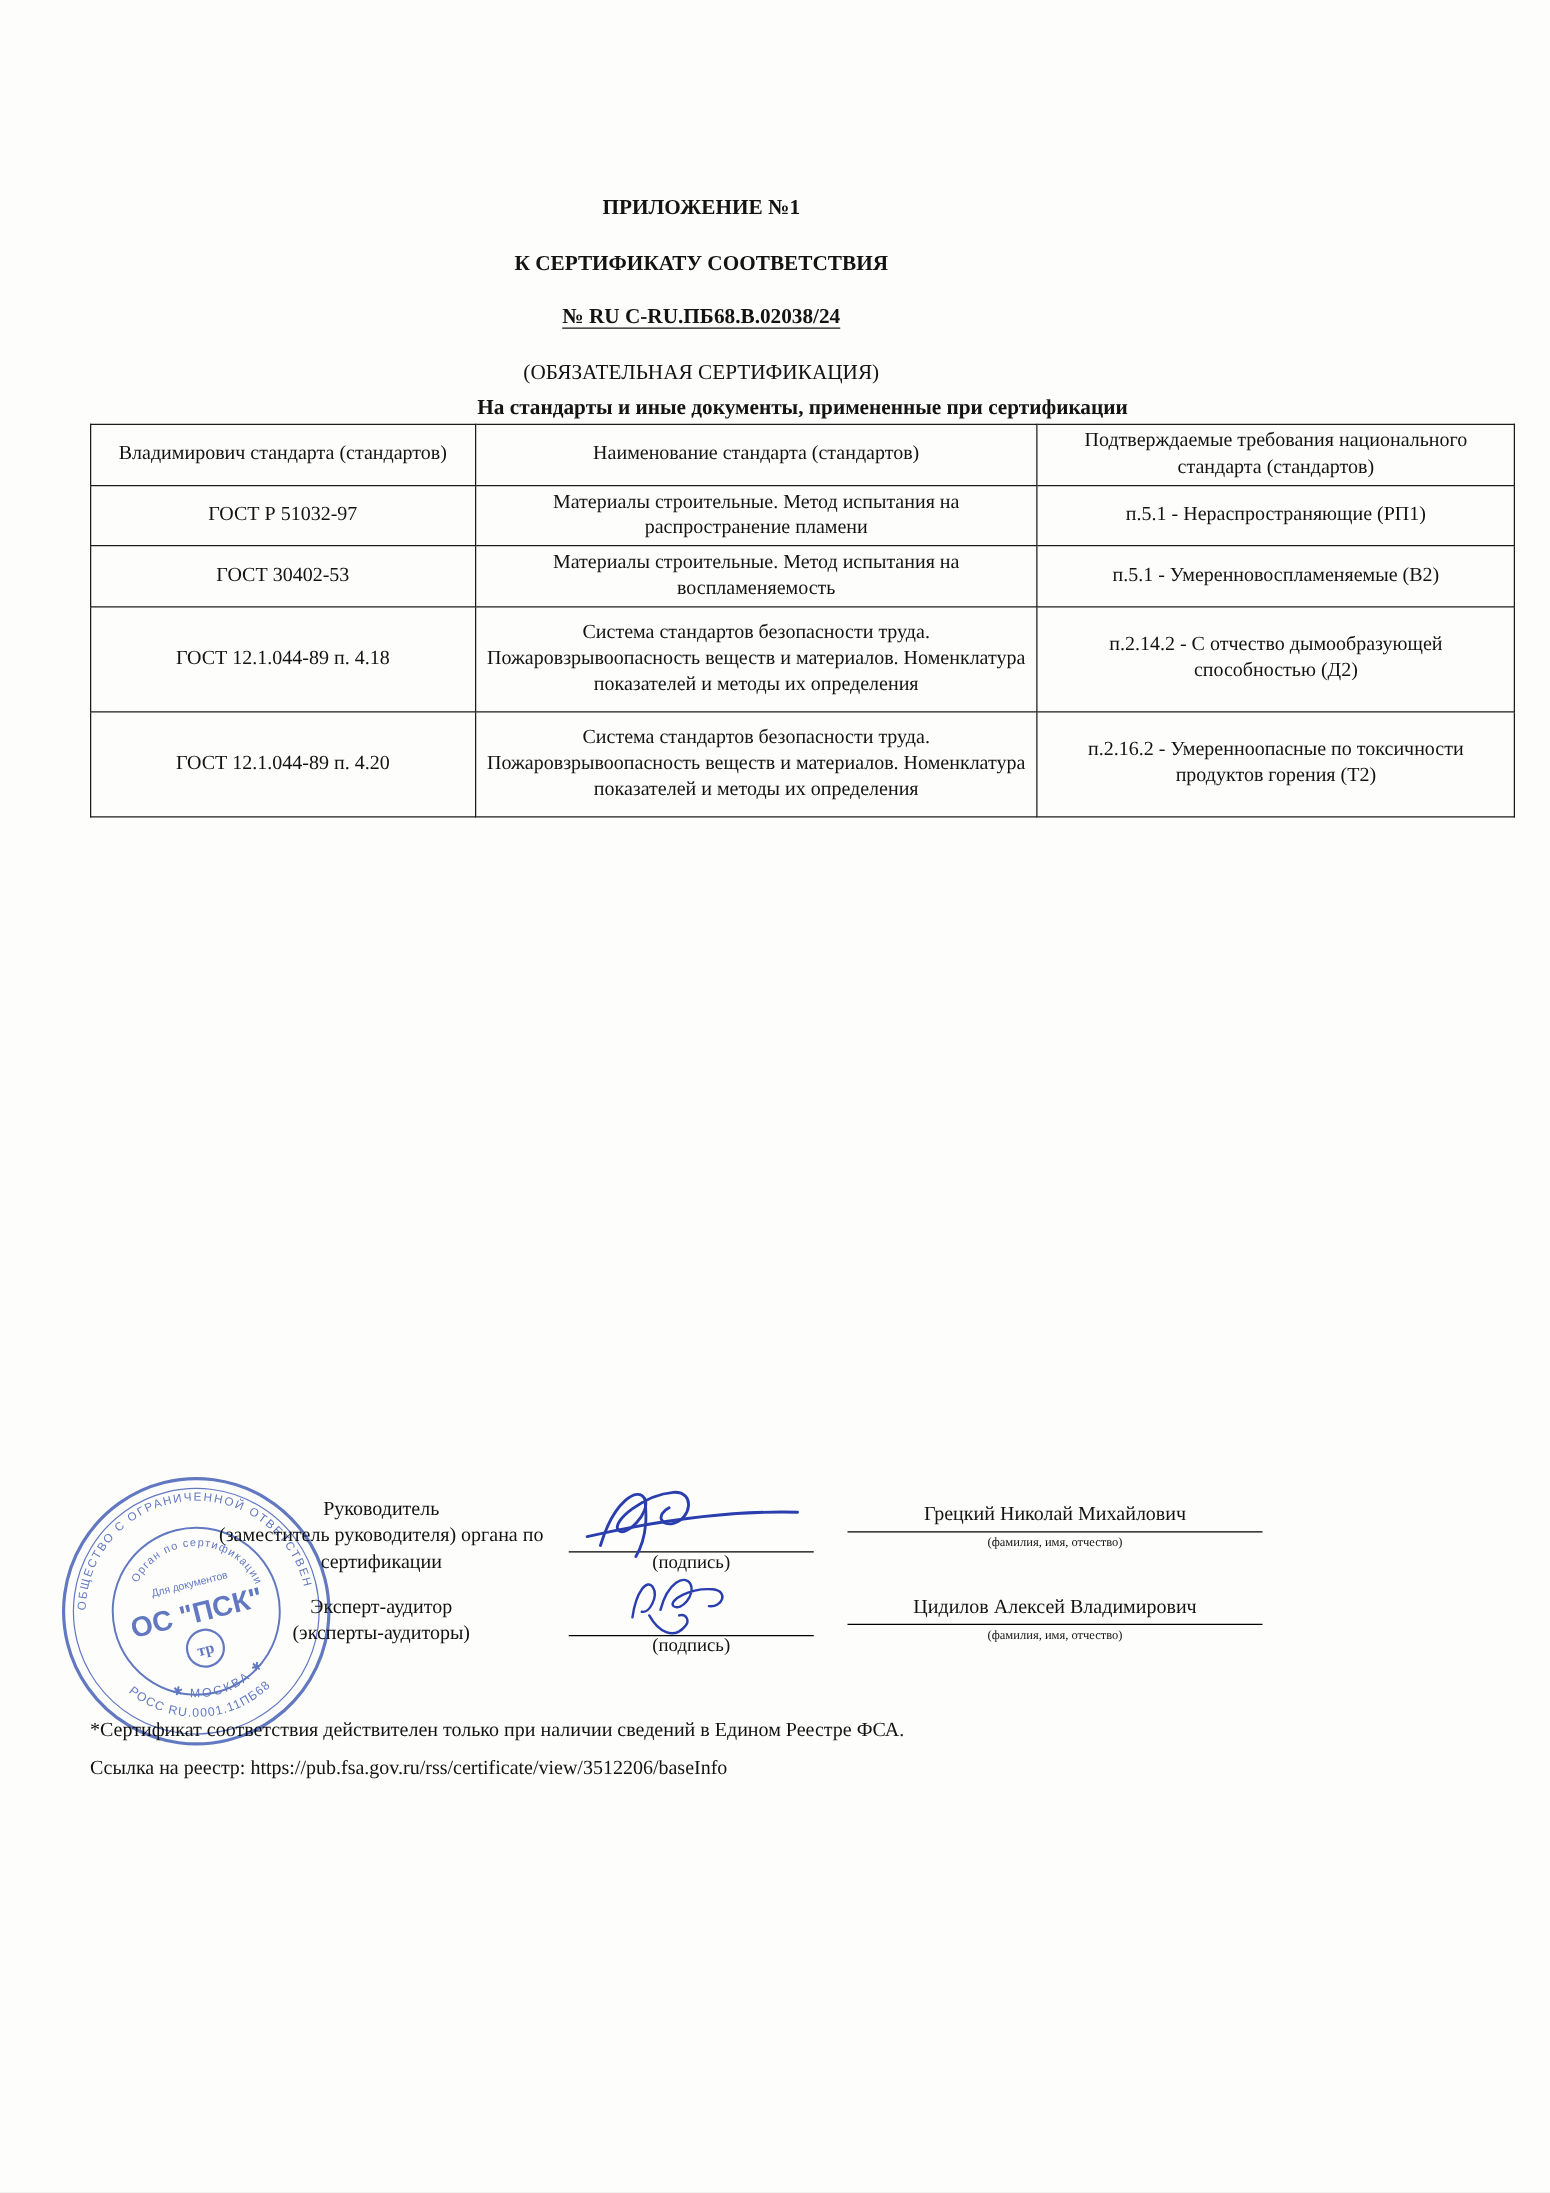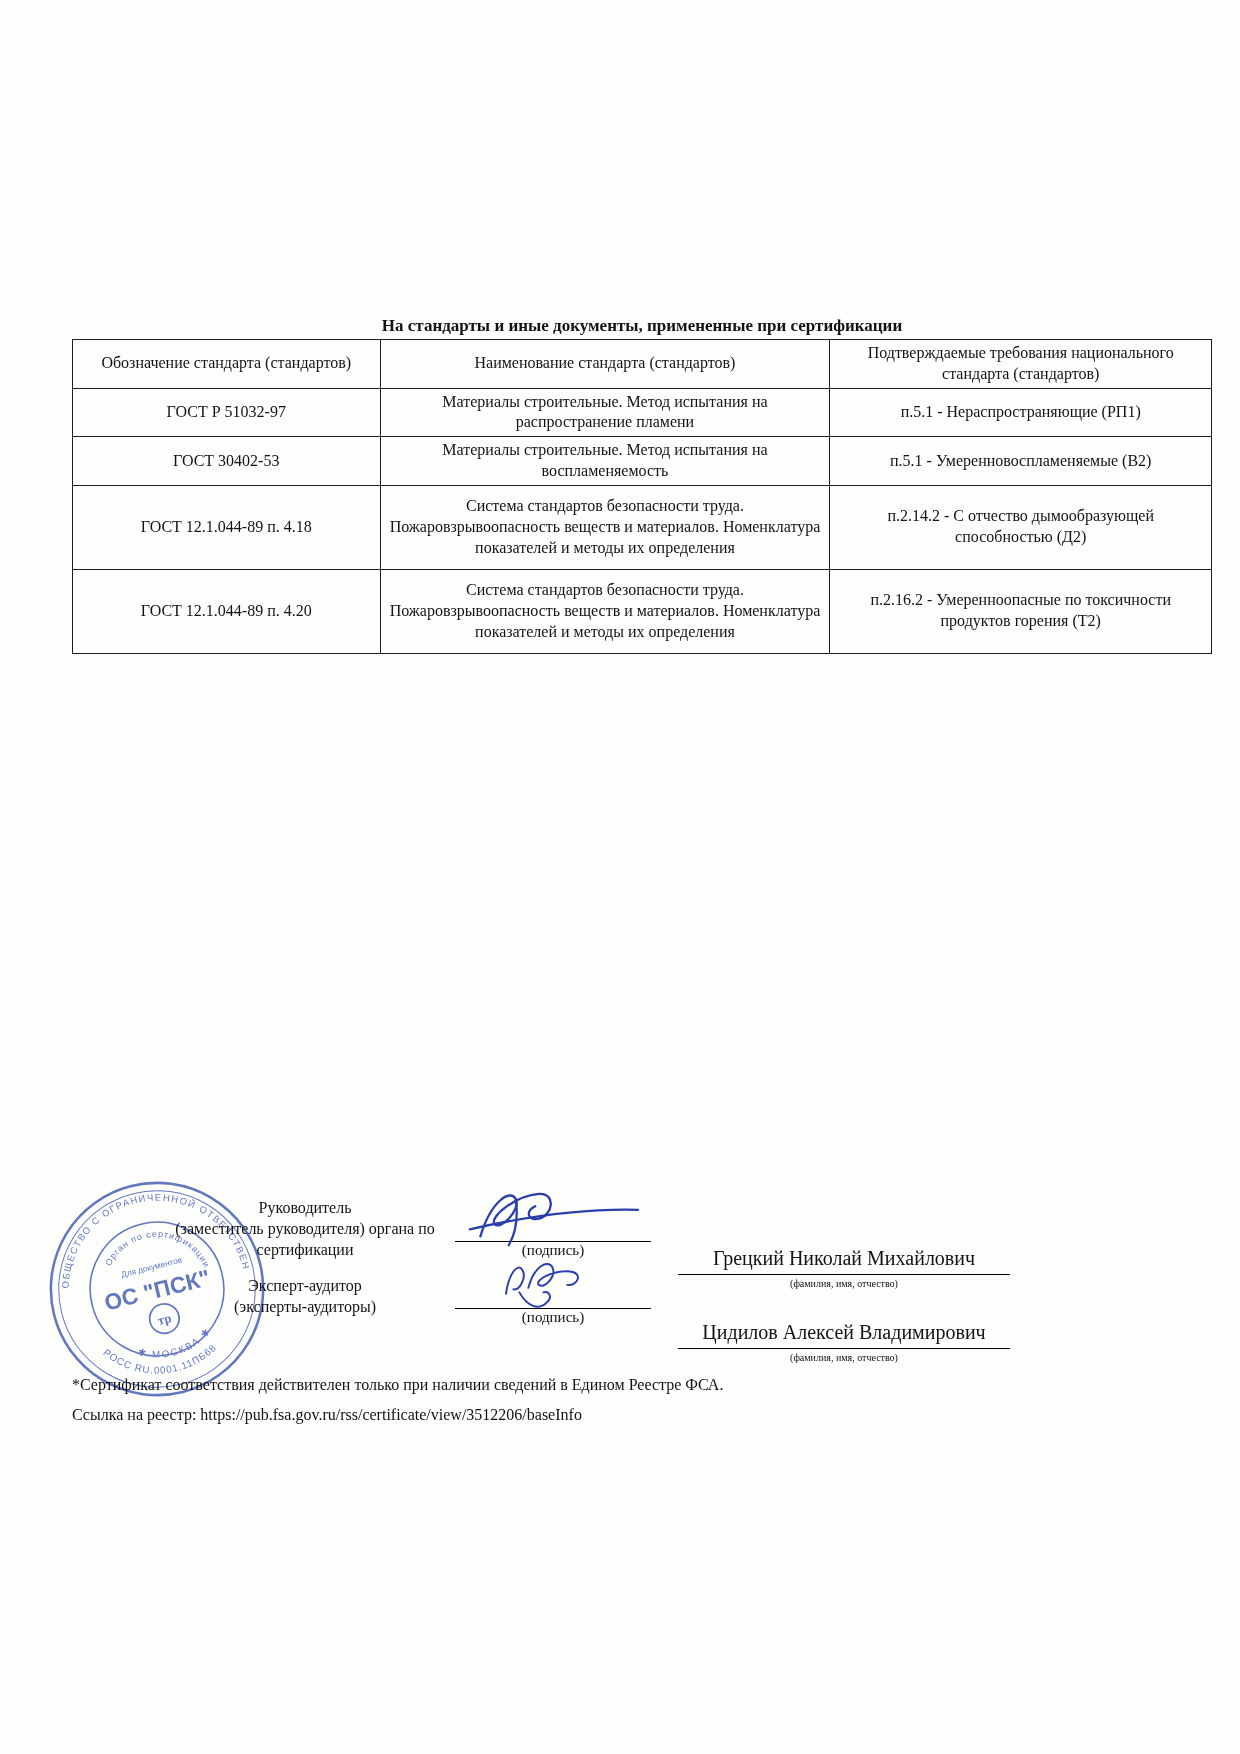"ПРИЛОЖЕНИЕ №1" div.doc-head { html: none -> <div> <div>ПРИЛОЖЕНИЕ №1</div> <div>К СЕРТИФИКАТУ СООТВЕТСТВИЯ</div> <div>№ RU C-RU.ПБ68.В.02038/24</div> <div>(ОБЯЗАТЕЛЬНАЯ СЕРТИФИКАЦИЯ)</div> </div> }
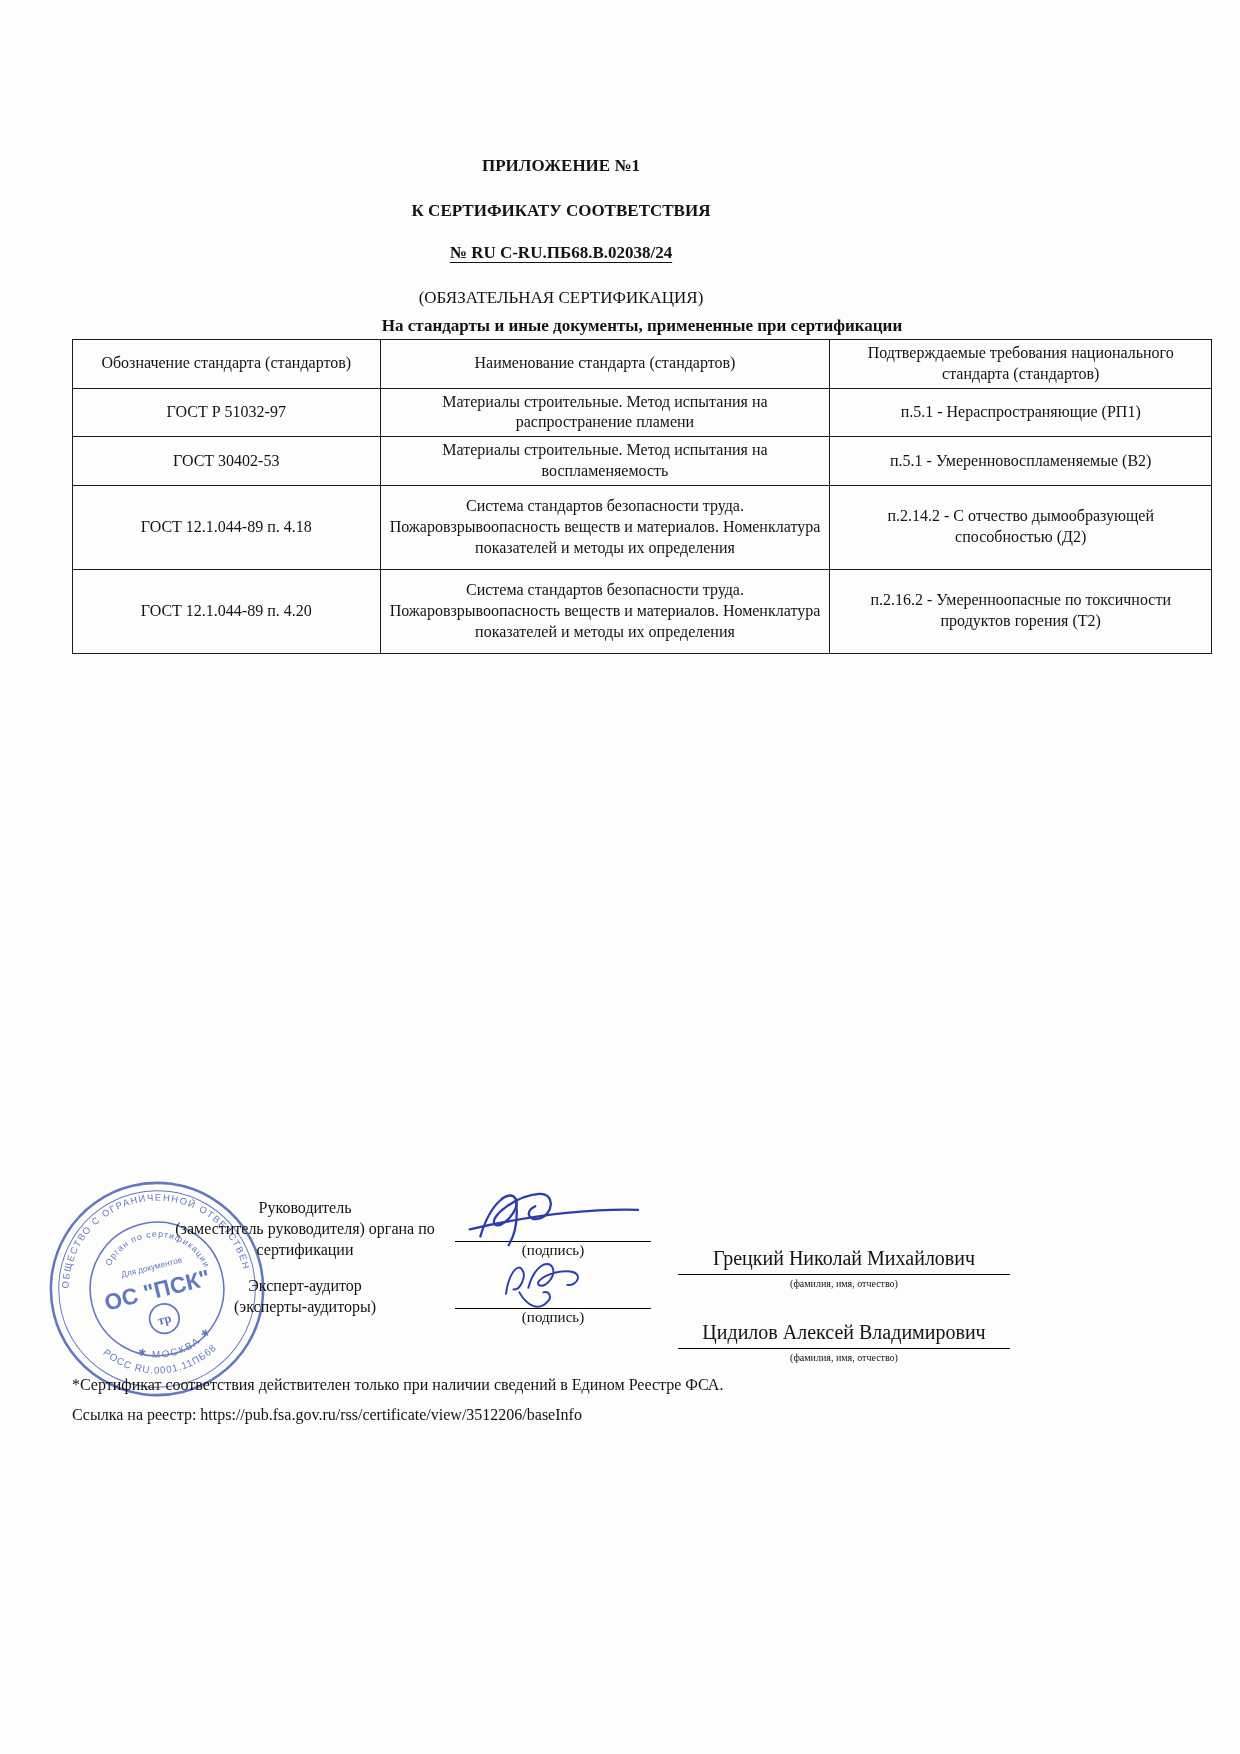"Обозначение стандарта (стандартов)" td { text: Обозначение -> Владимирович }
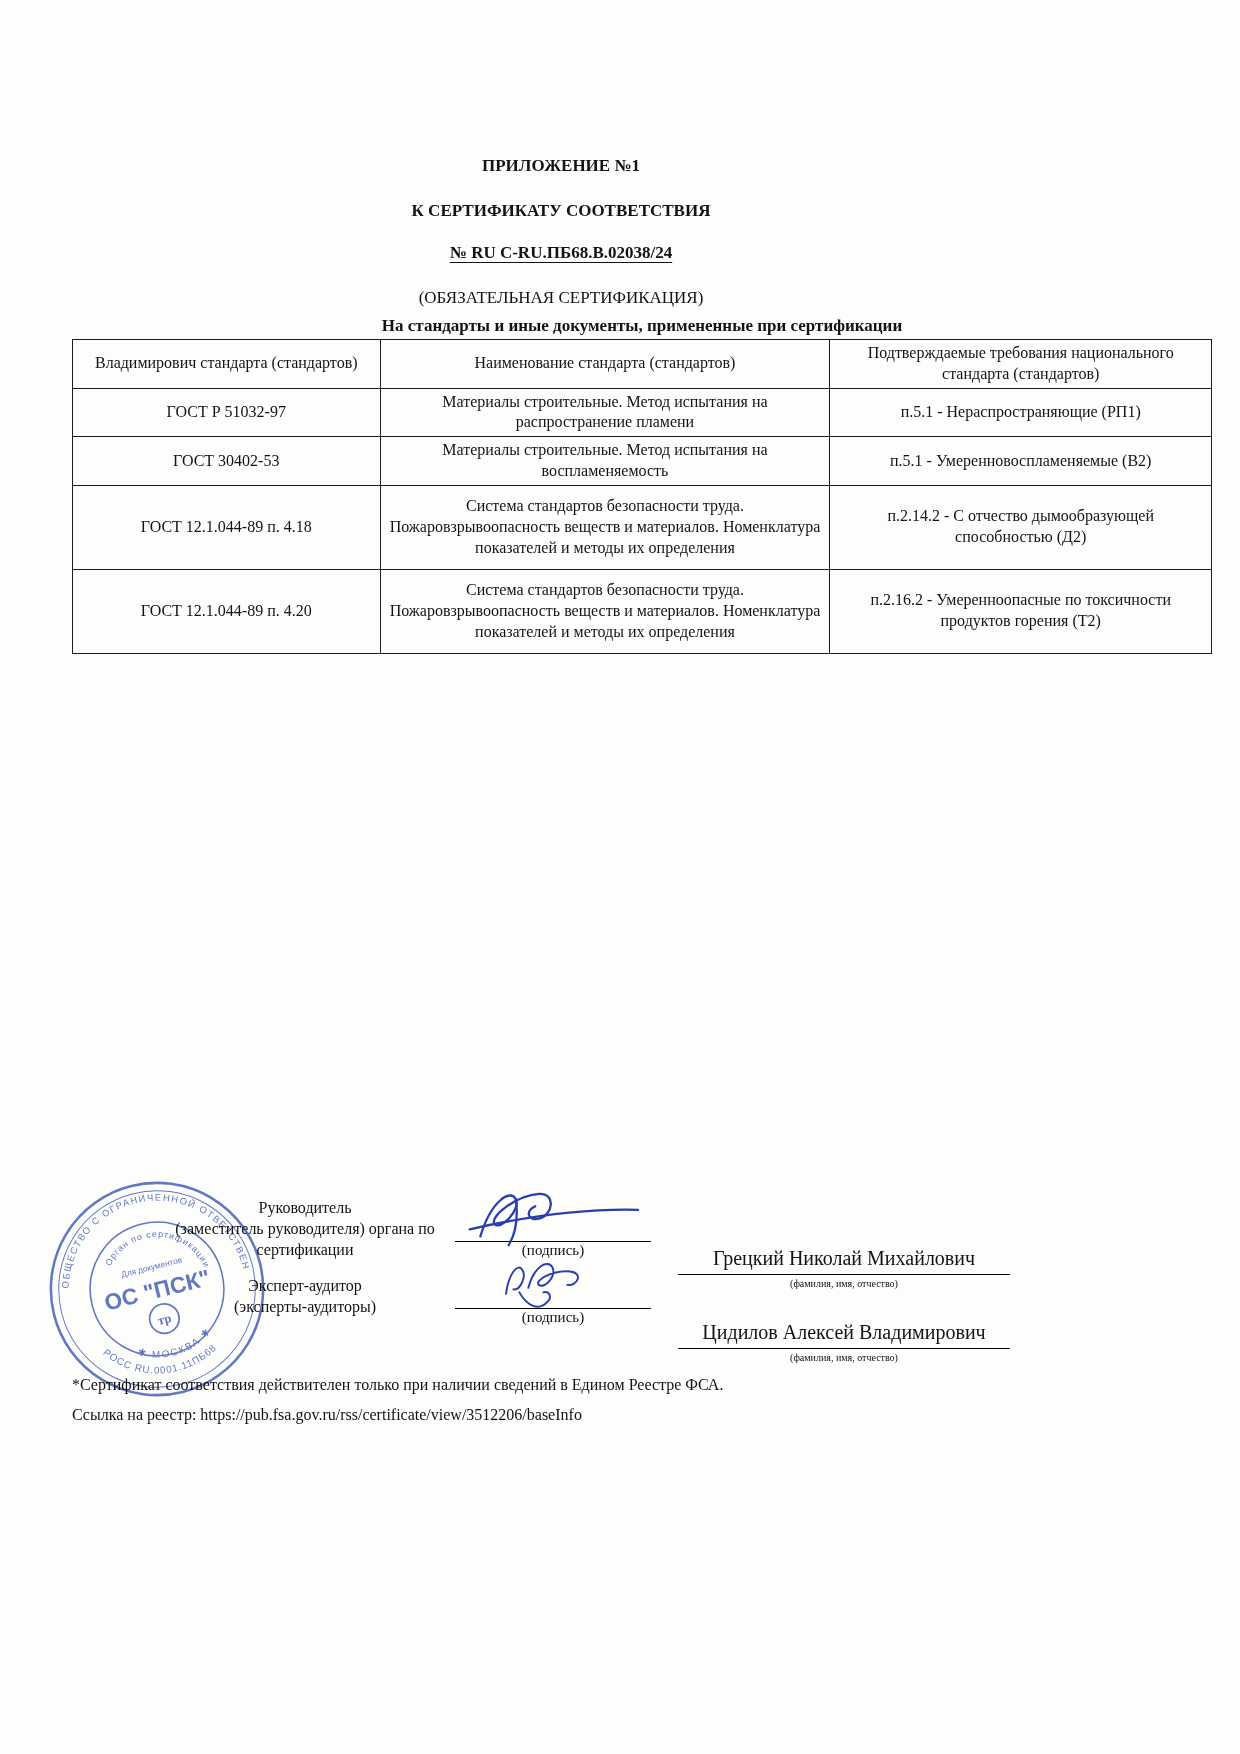"Грецкий Николай Михайлович" .name-col .fio { font-size: 20px -> 16px; margin-top: 44px -> none }
